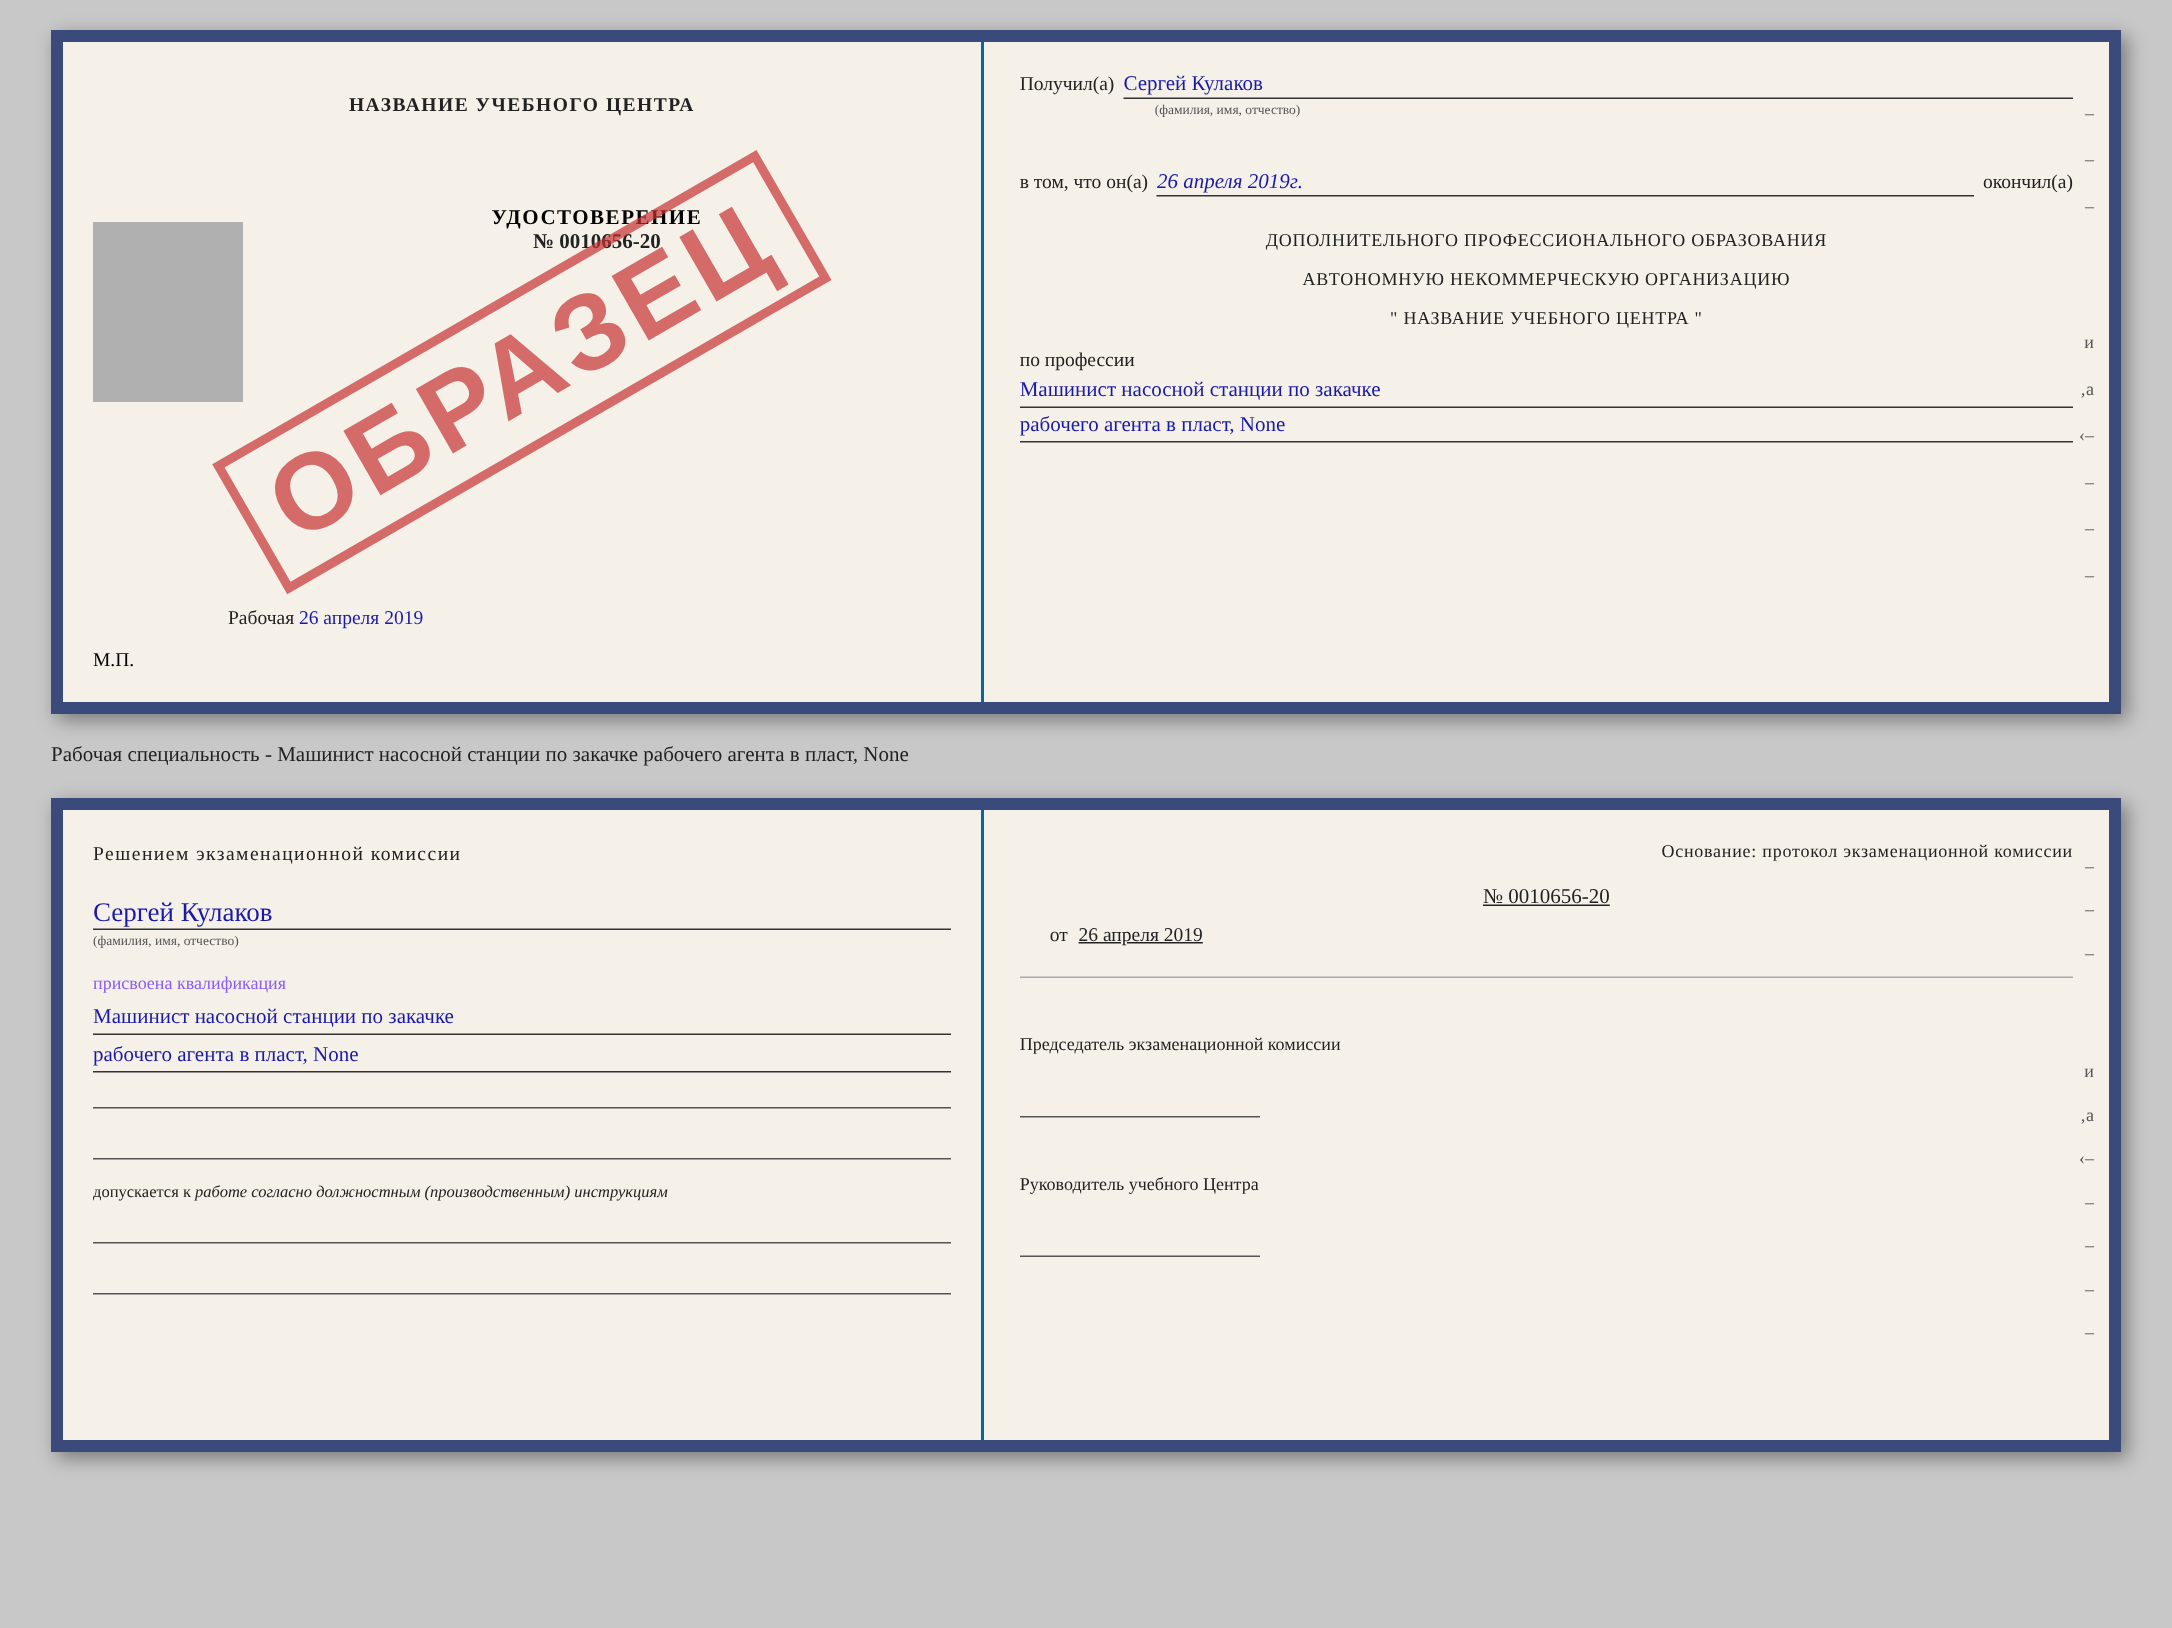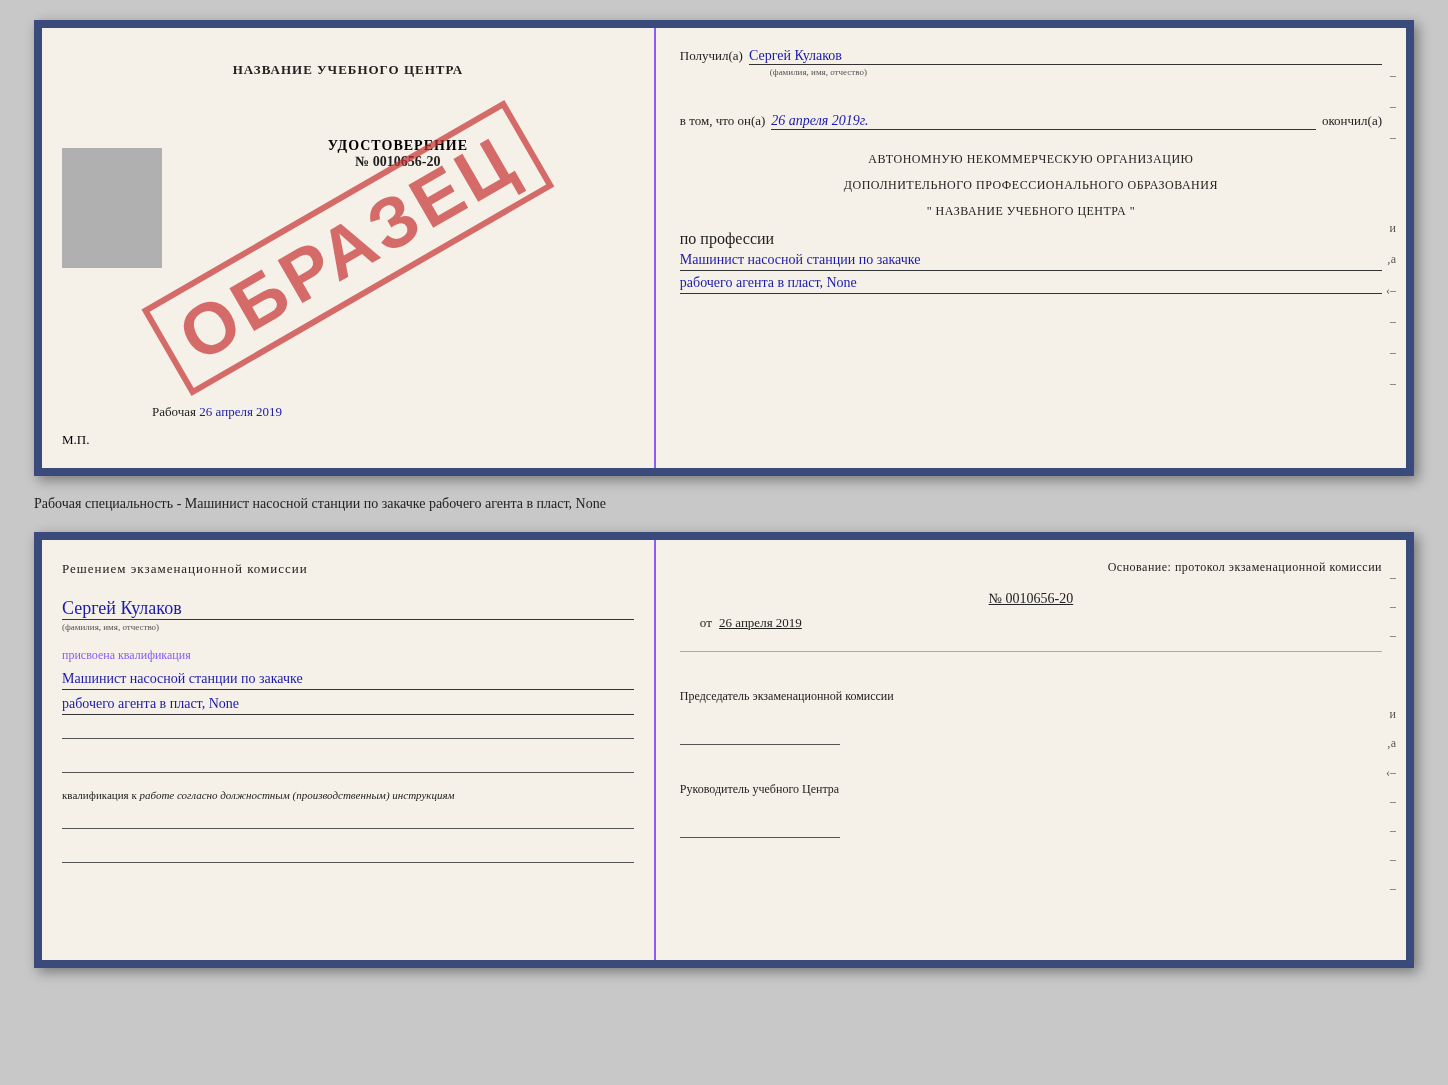"НАЗВАНИЕ УЧЕБНОГО ЦЕНТРА" .doc-left { border-right: 2px solid #8b5cf6 -> 2px solid #0369a1 }
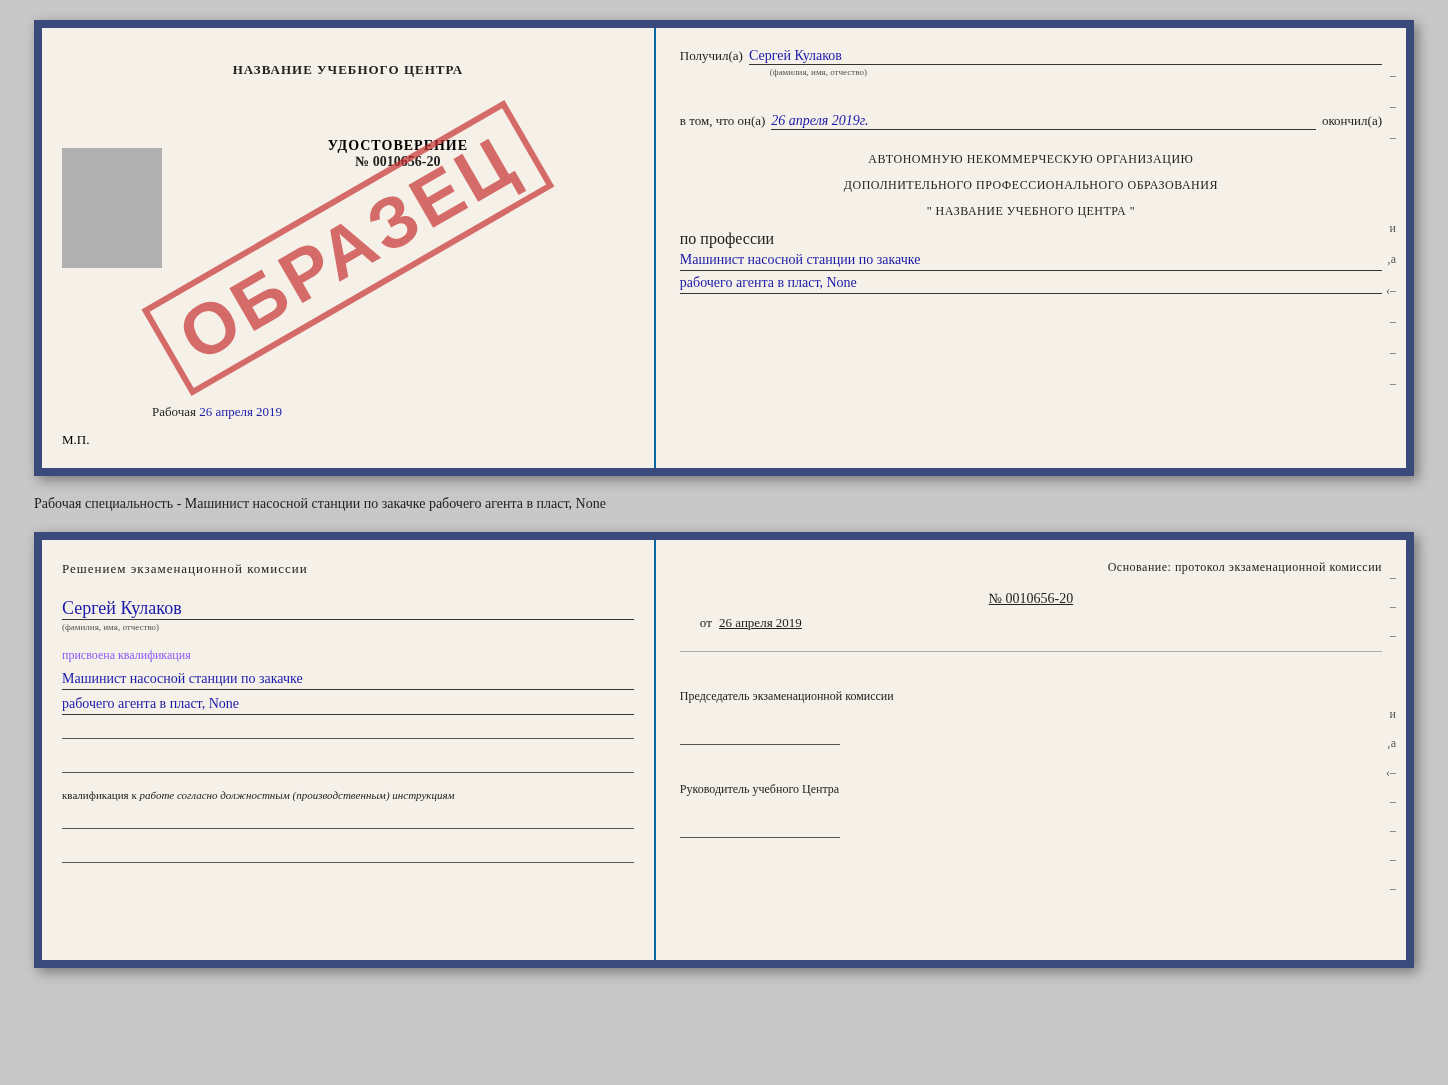"АВТОНОМНУЮ НЕКОММЕРЧЕСКУЮ ОРГАНИЗАЦИЮ" div.static-text { order: before "ДОПОЛНИТЕЛЬНОГО ПРОФЕССИОНАЛЬНОГО" -> after "ДОПОЛНИТЕЛЬНОГО ПРОФЕССИОНАЛЬНОГО" }
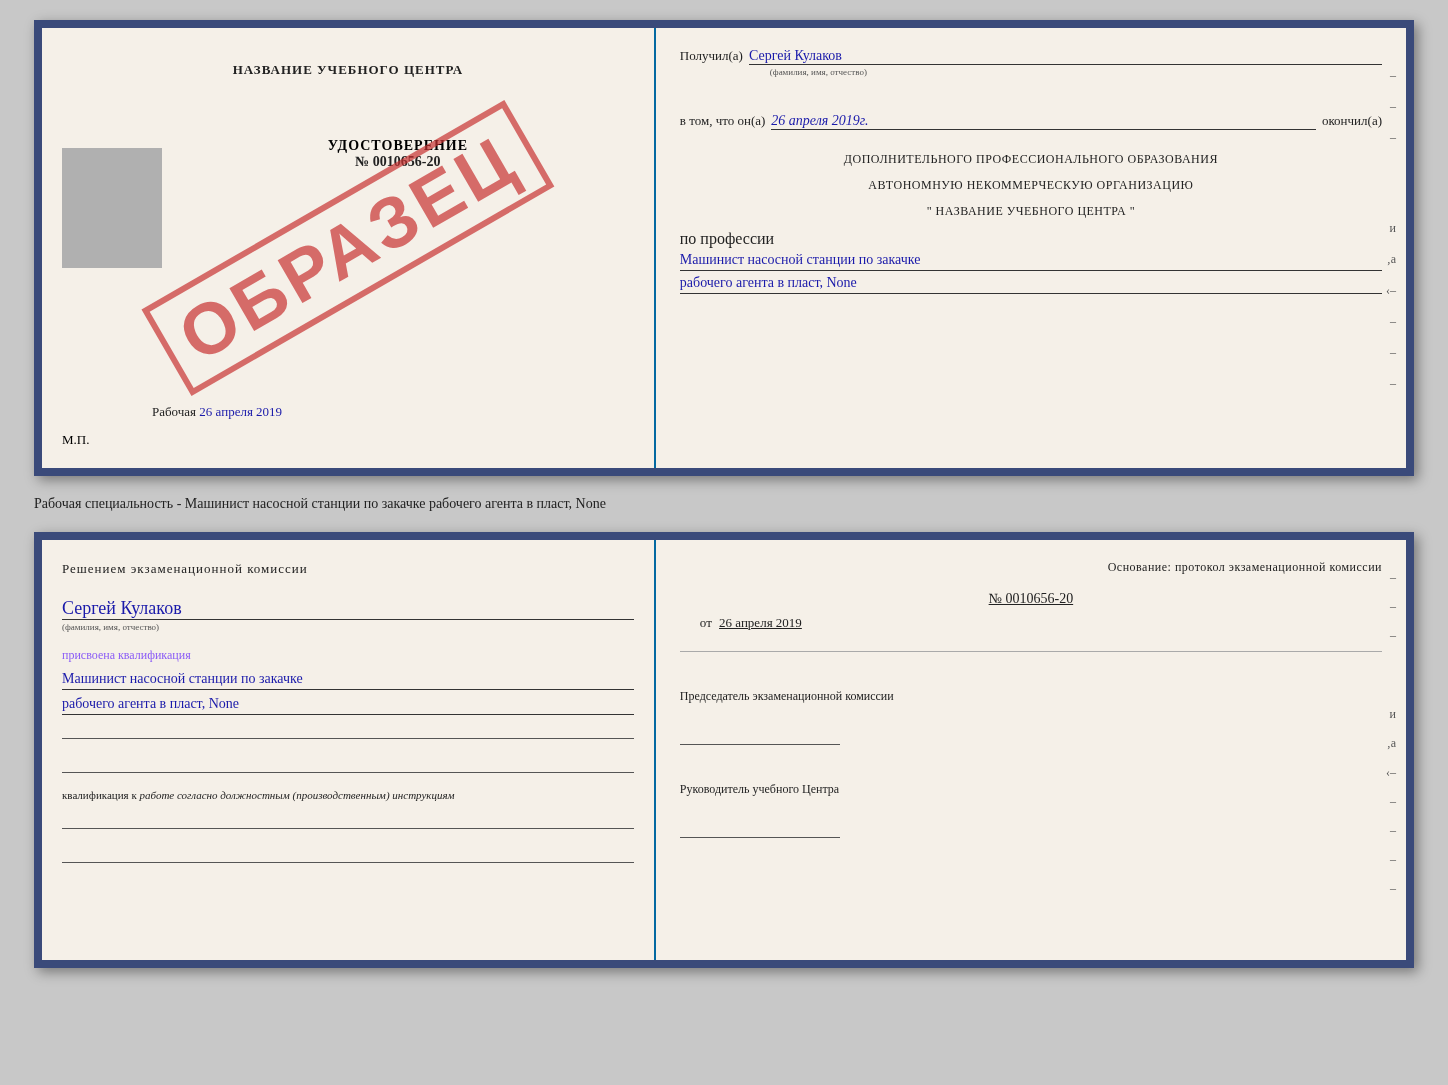"по профессии" .doc-right .profession-label { font-size: 16px -> 13px }
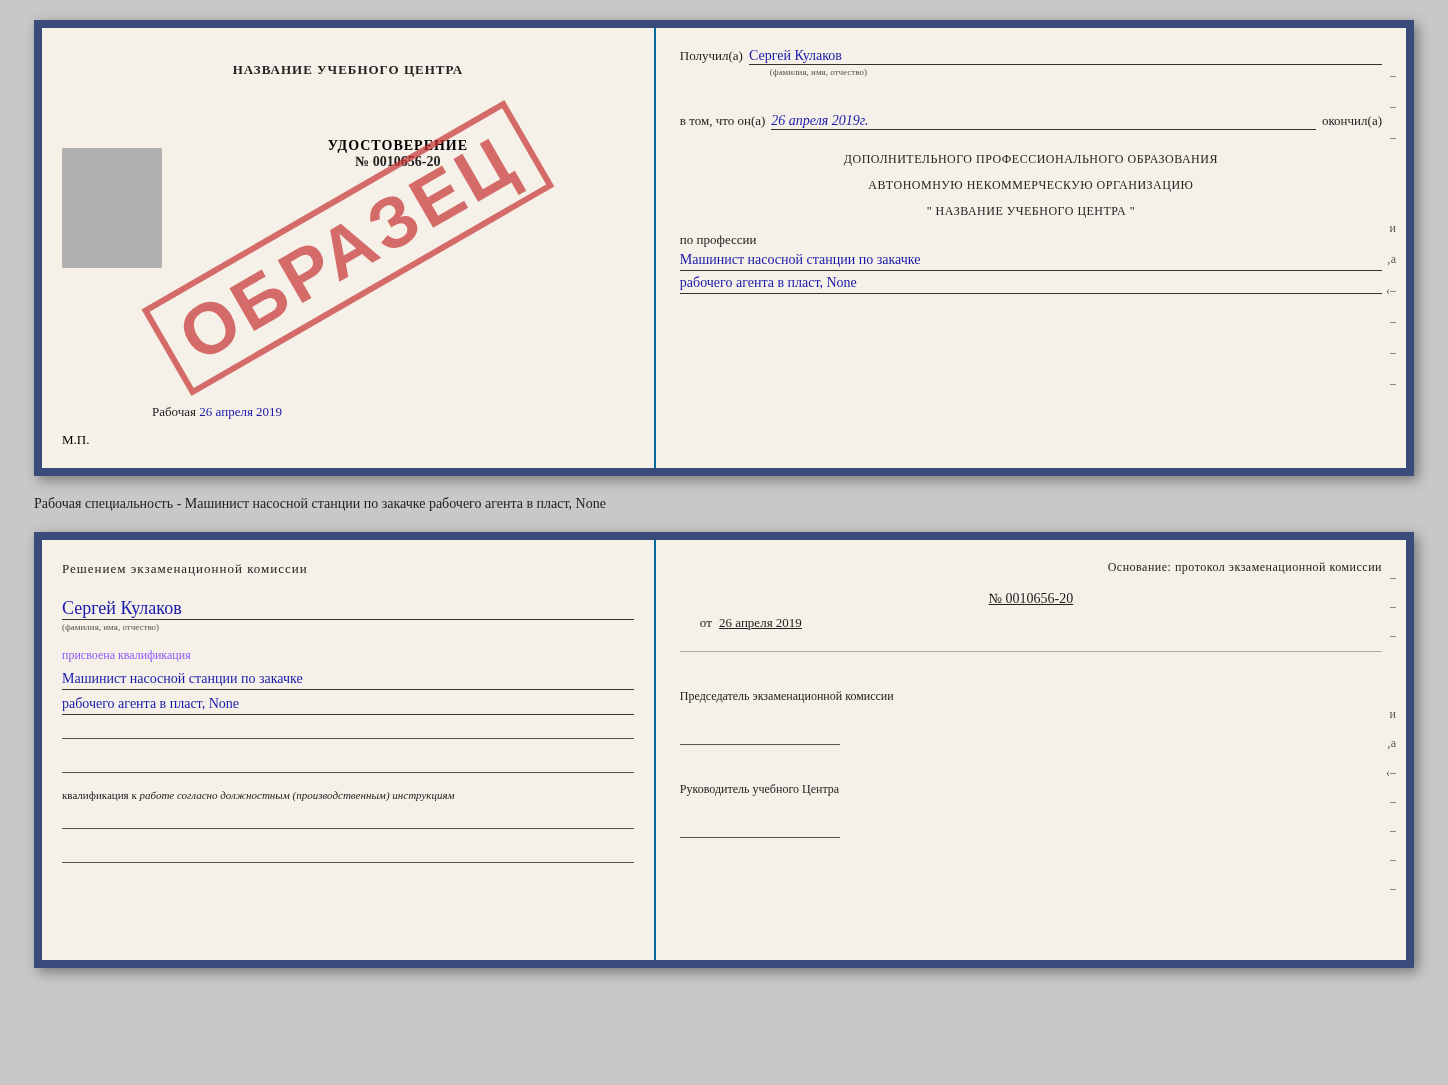"квалификация к" span { text: квалификация -> допускается }
